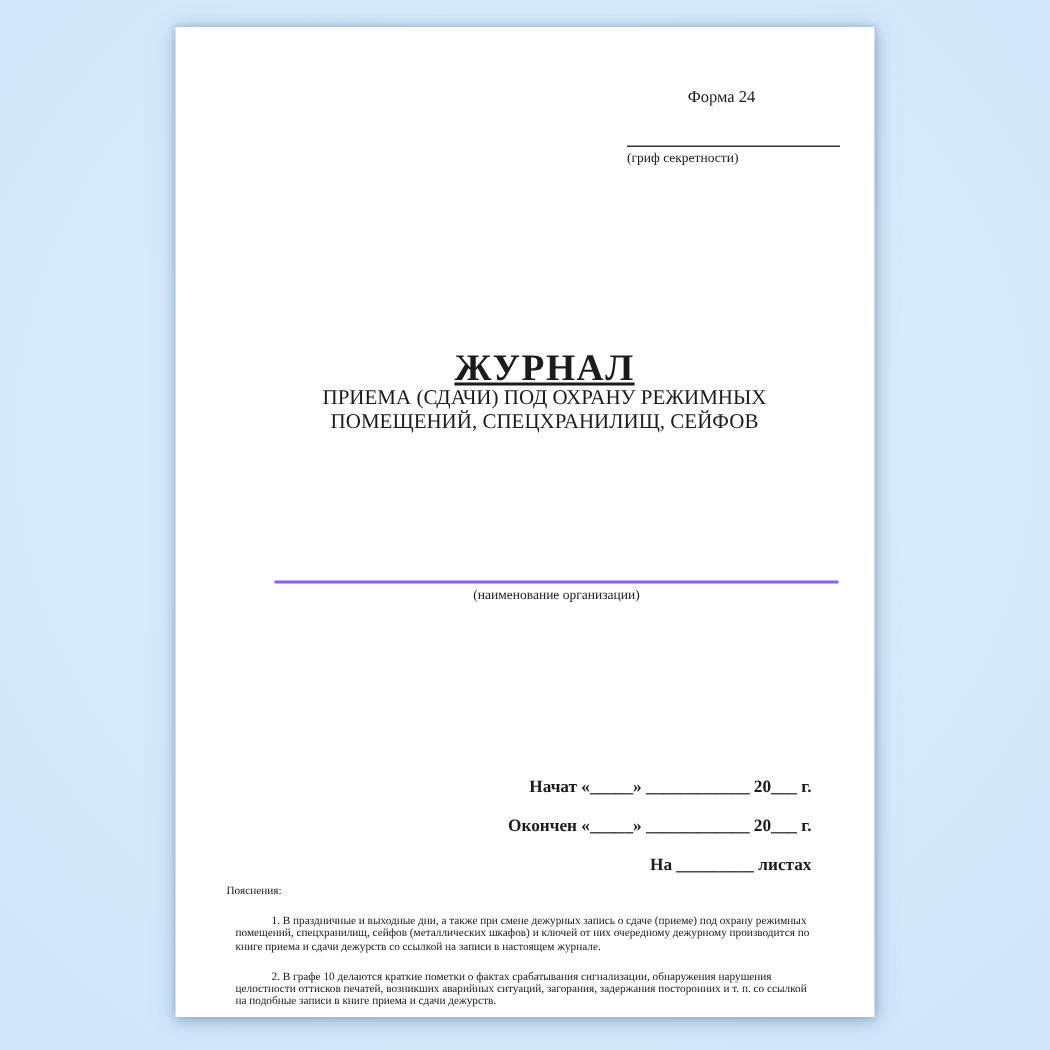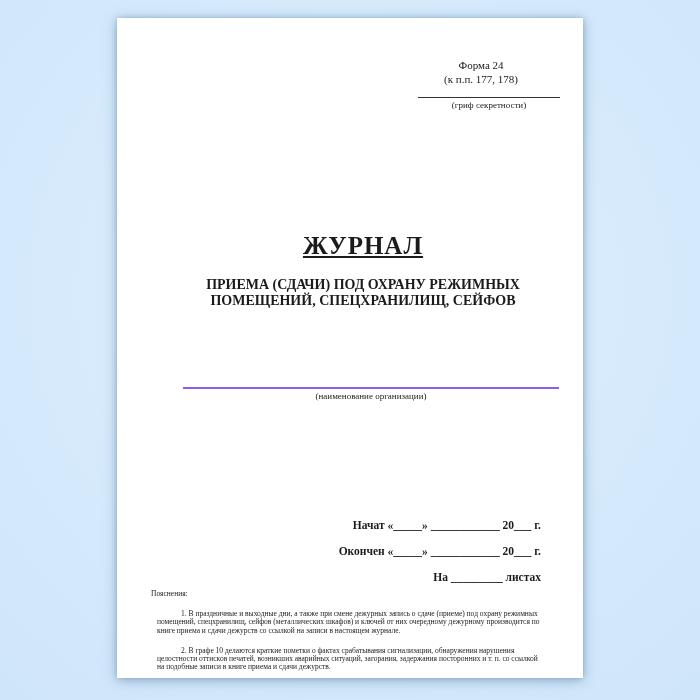"(к п.п. 177, 178)" div { html: <div>(к п.п. 177, 178)</div> -> none }
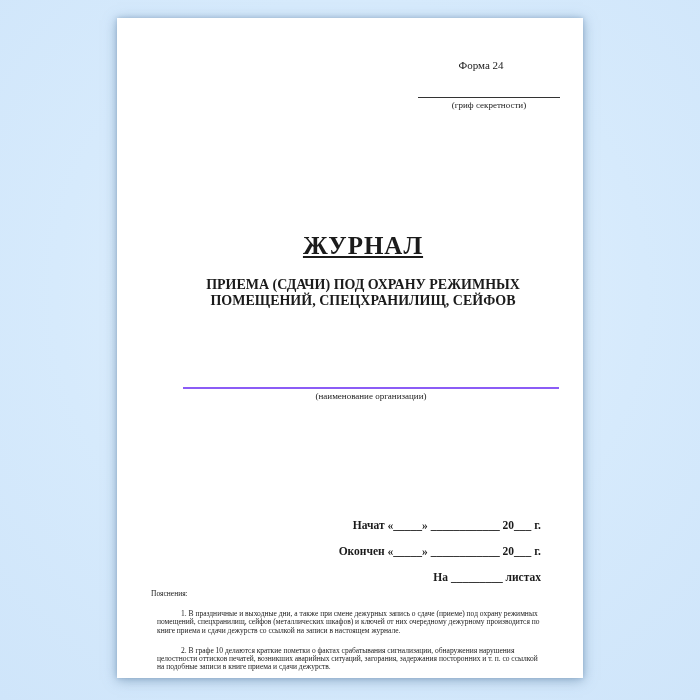"(гриф секретности)" .secrecy-block { text-align: center -> none }
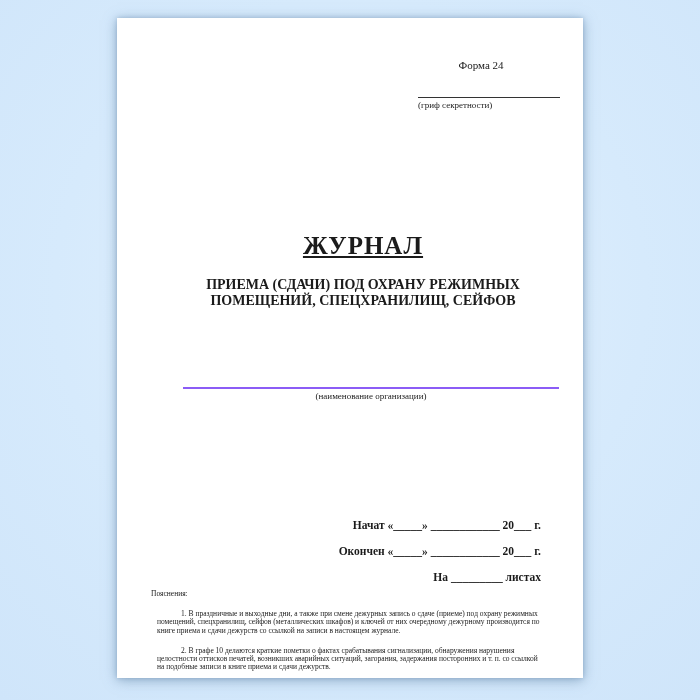"ПРИЕМА (СДАЧИ) ПОД ОХРАНУ РЕЖИМНЫХ" .title-sub { font-weight: bold -> normal; margin-top: 19px -> none }
